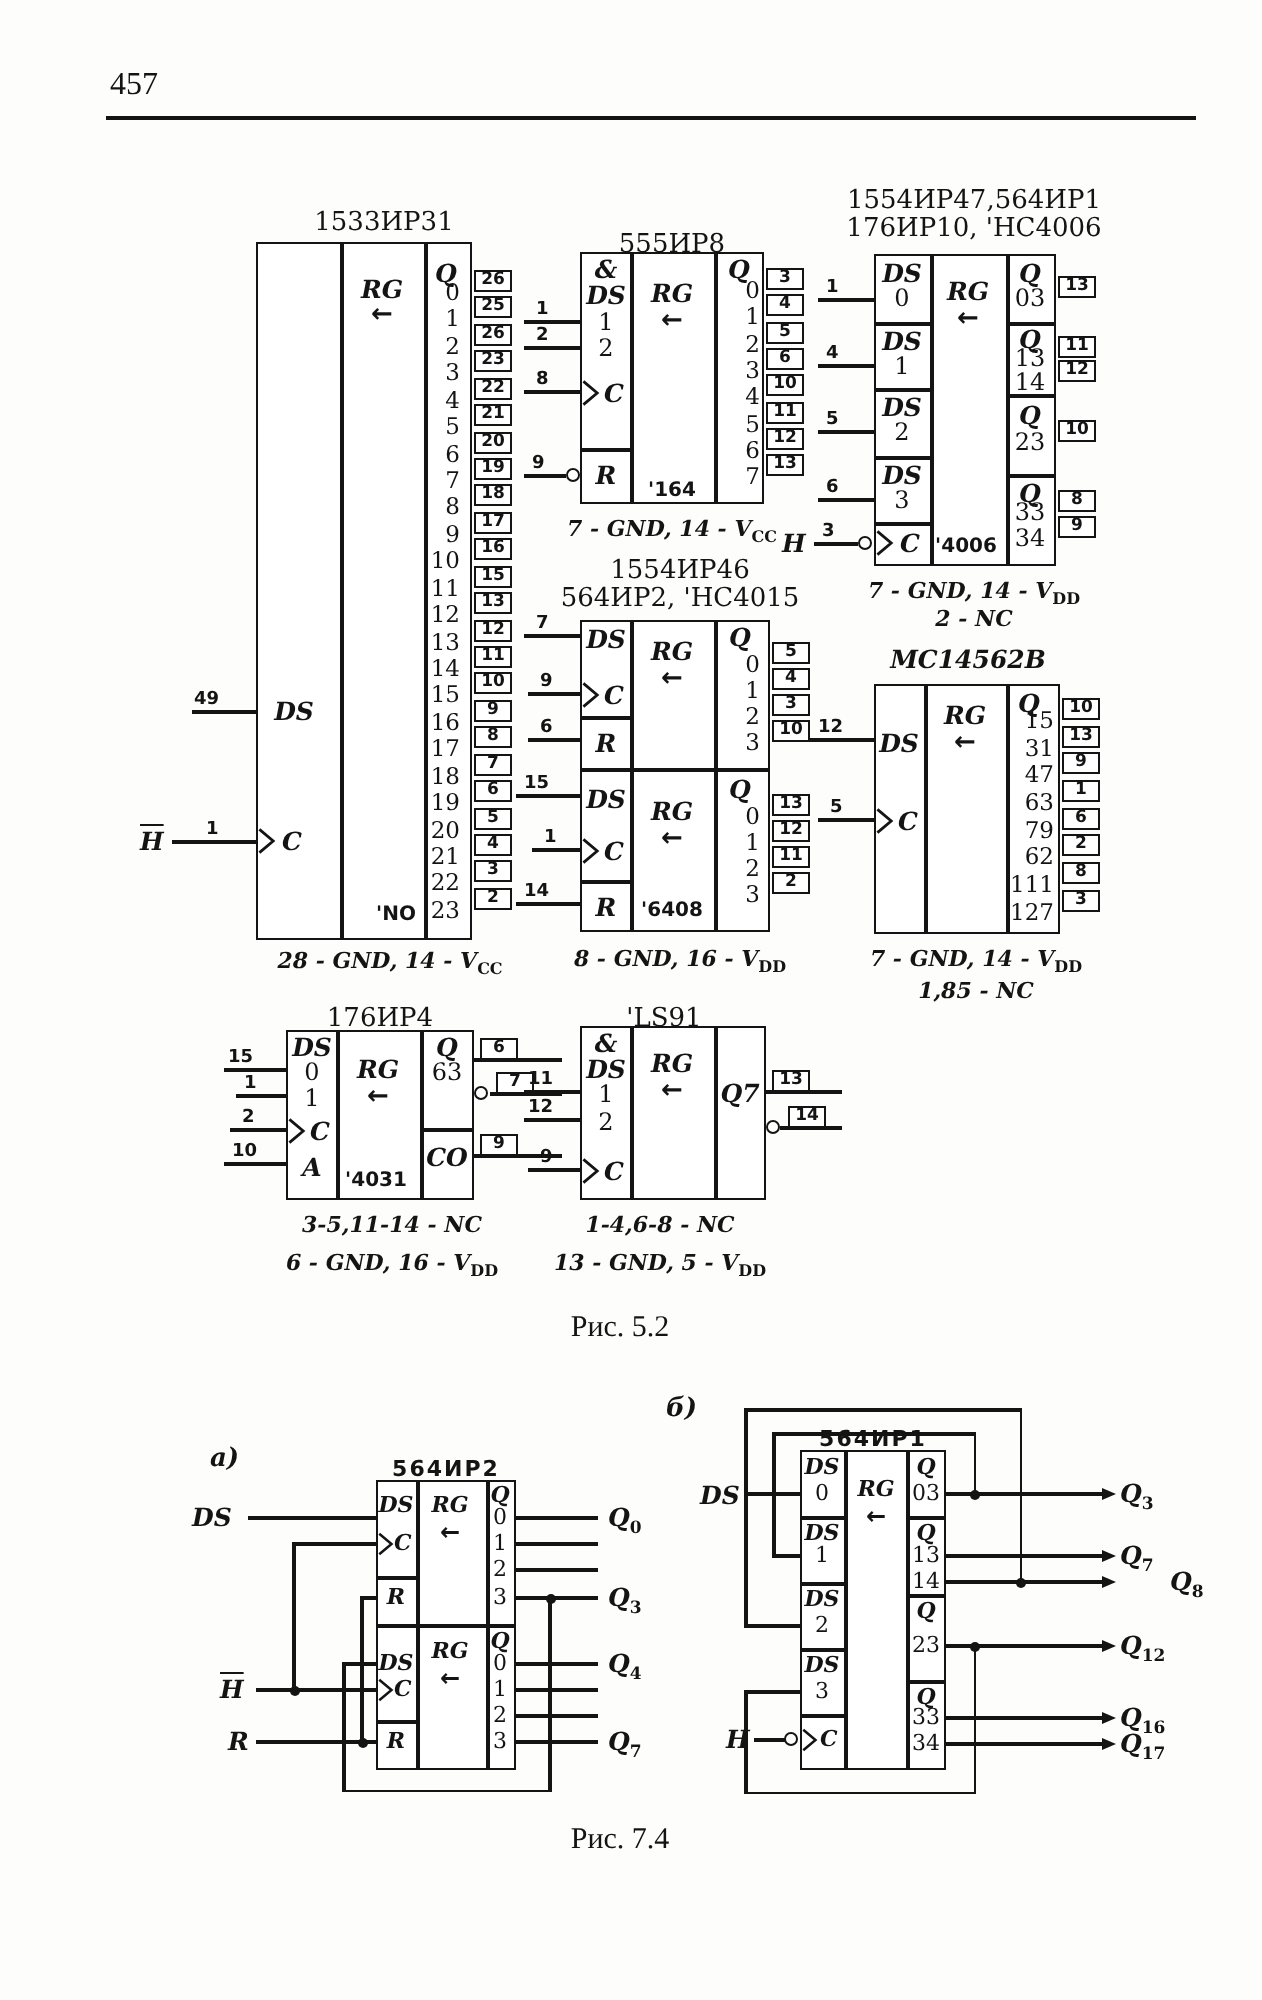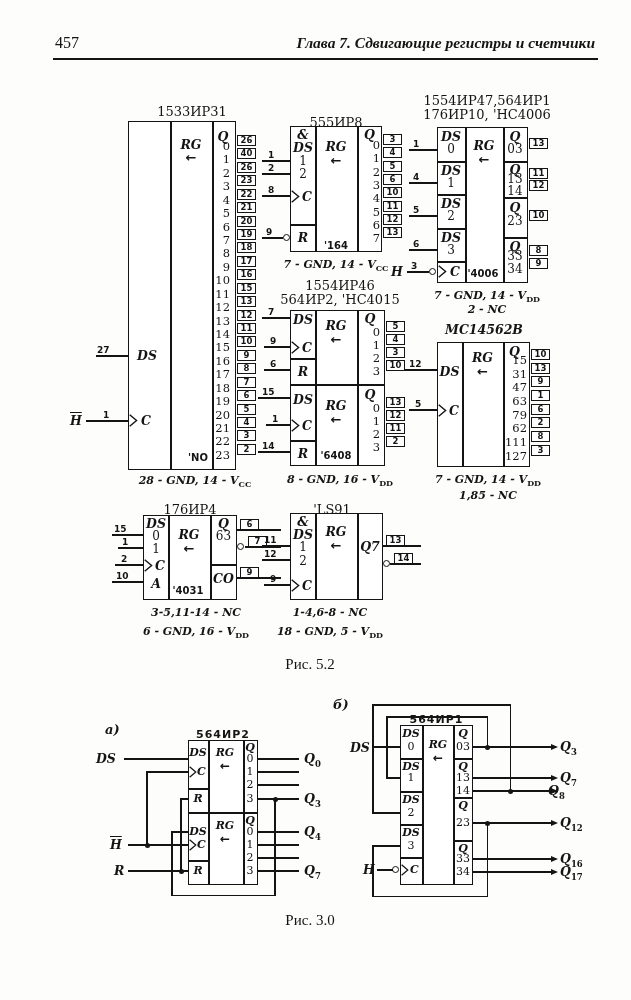"Глава 7. Сдвигающие регистры и" div.t { html: <div>Глава 7. Сдвигающие регистры и счетчики</div> -> none }
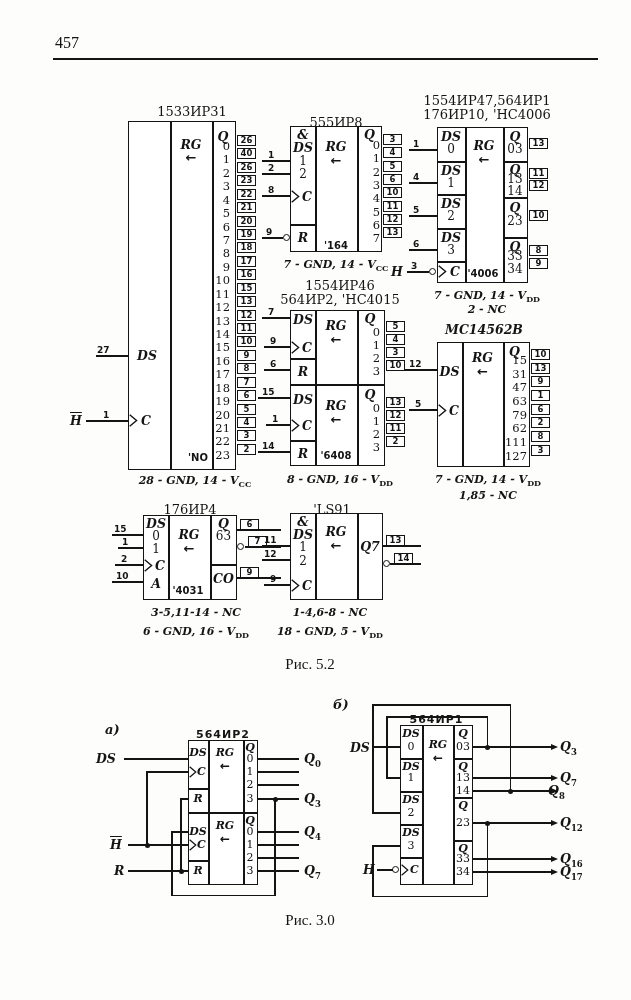"40" div.fl { text: 40 -> 25 }
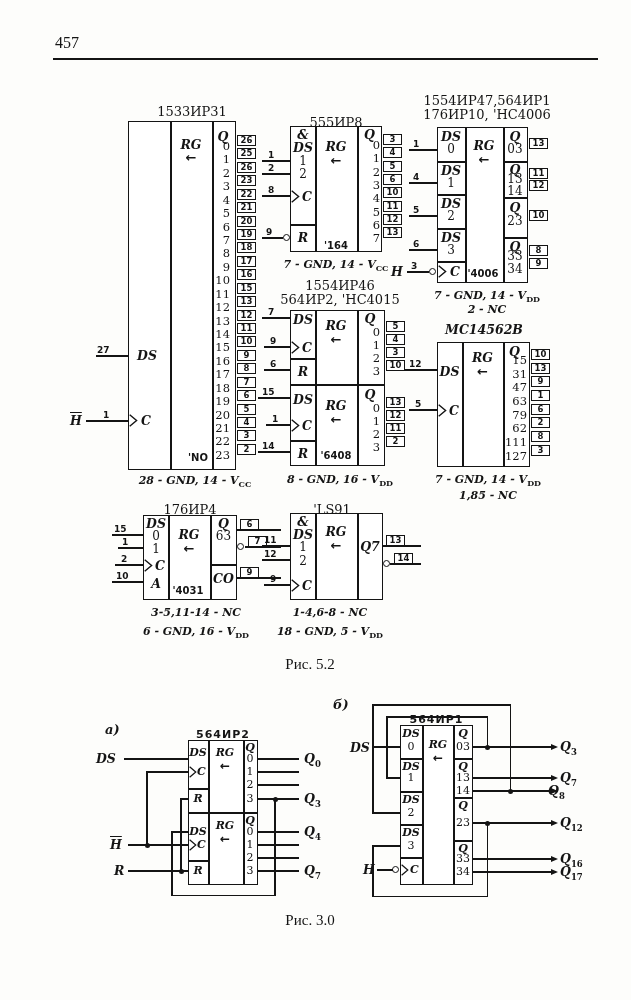"27" div.t { text: 27 -> 49 }
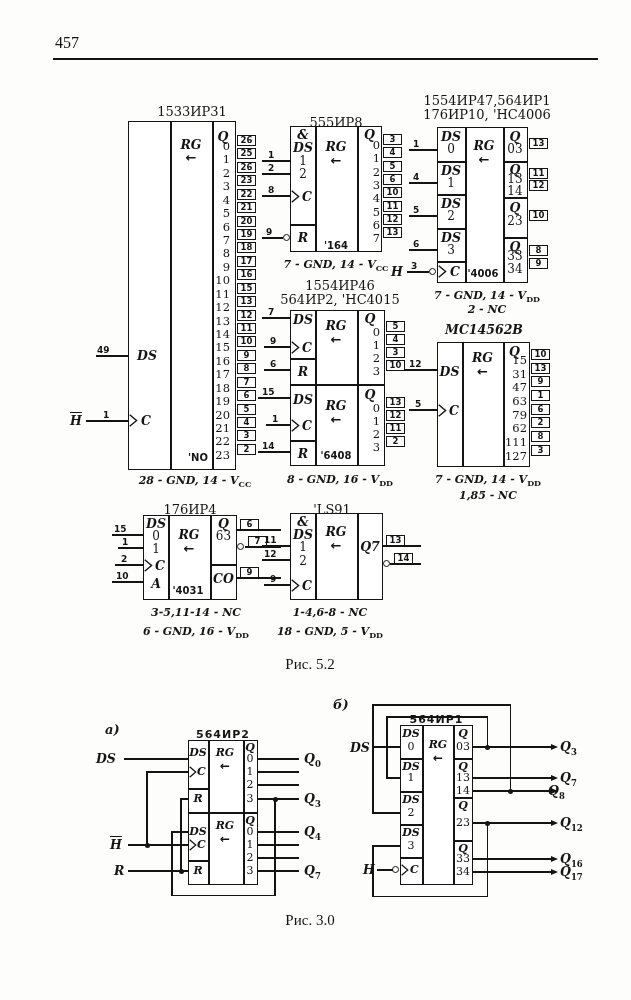"18 - GND, 5 -" span { text: 18 -> 13 }
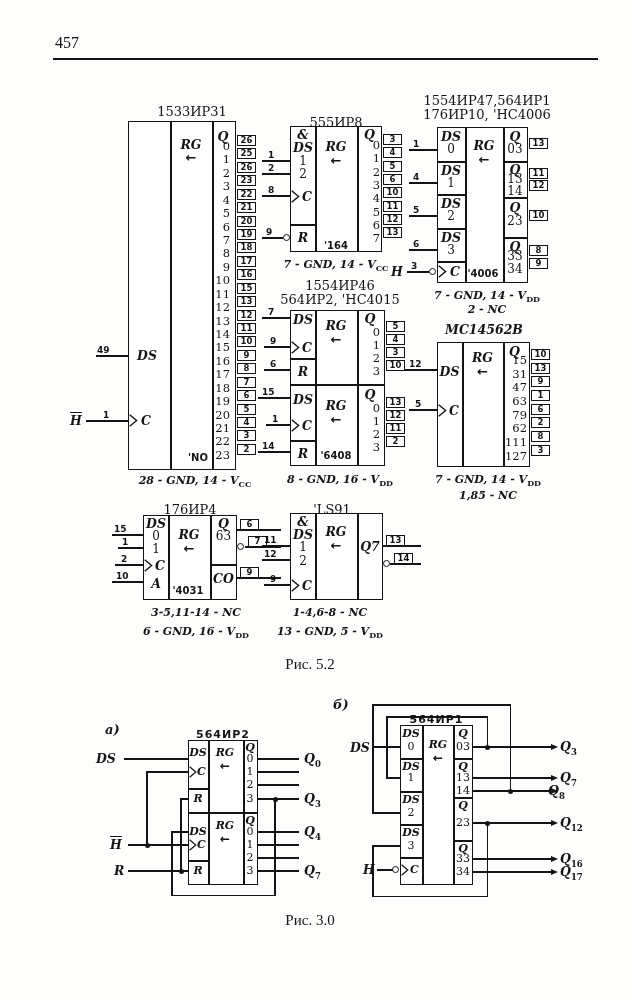"Q8" div.ql { left: 548px -> 585px }
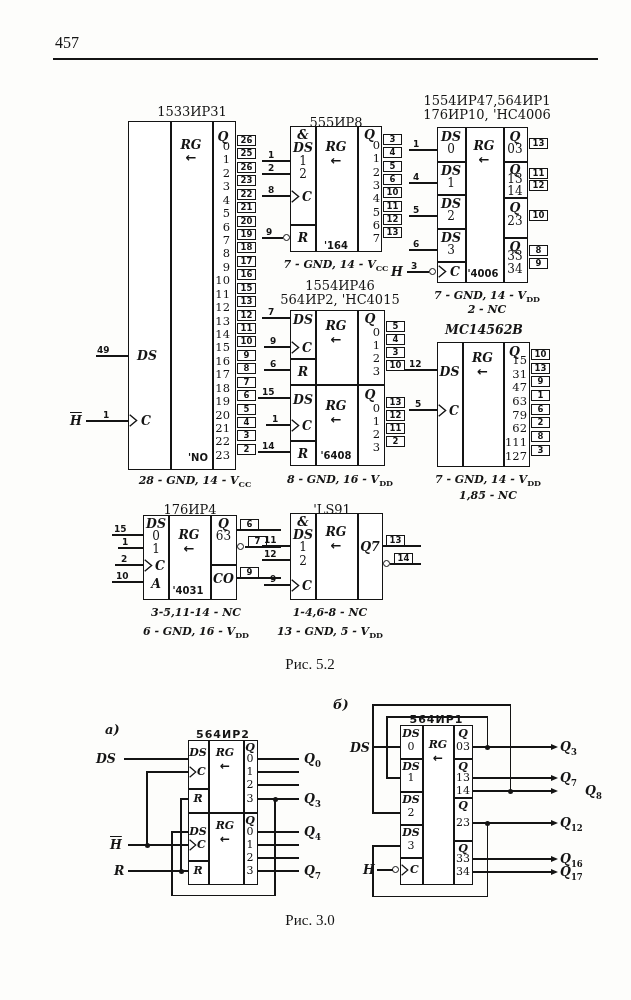"Рис. 3.0" div.t { text: 3.0 -> 7.4 }
